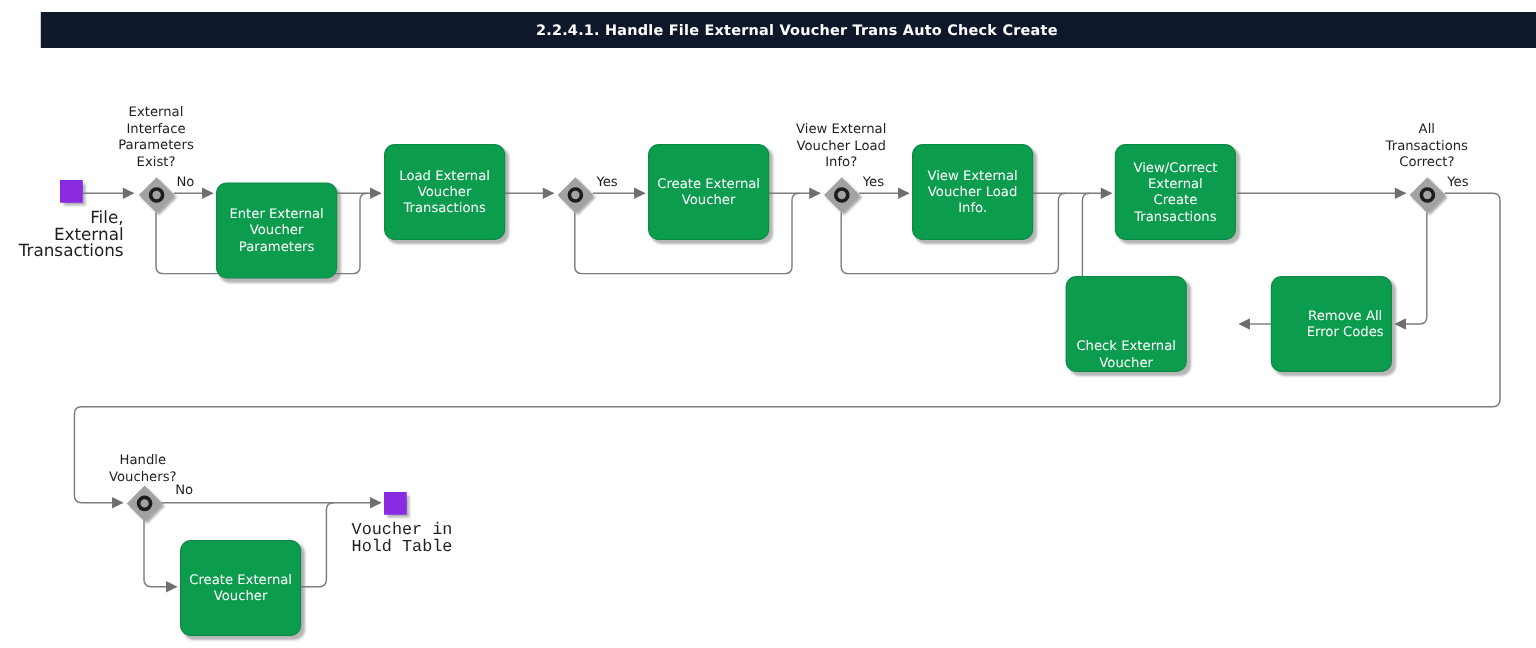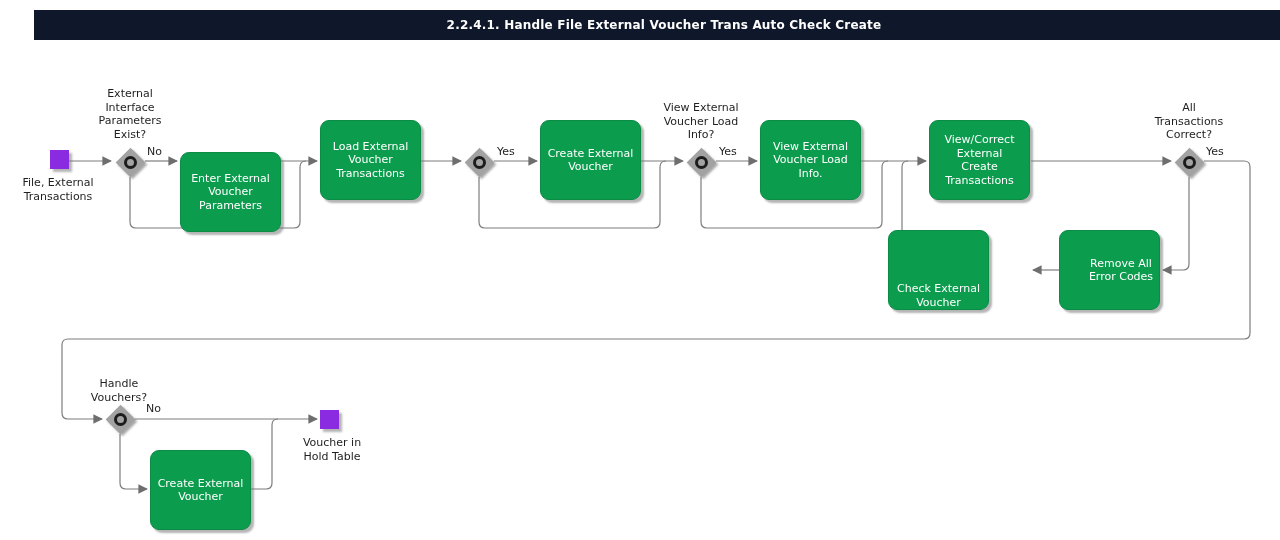"File, External" .t-label { font-size: 11px -> 14px; text-align: center -> right }
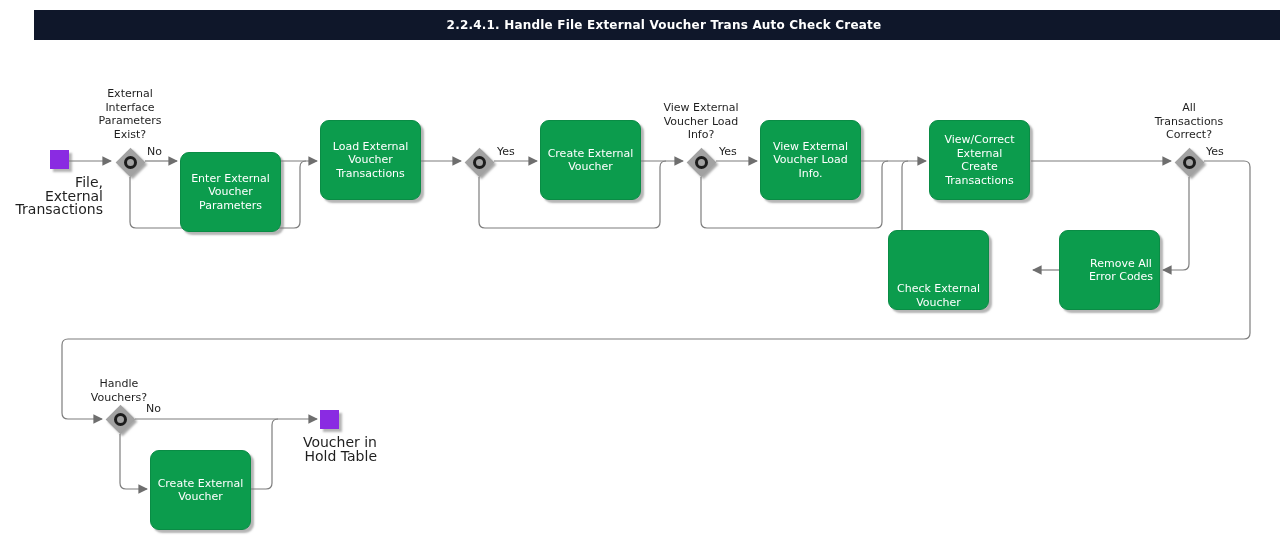"Voucher in" .end-label { font-family: none -> Liberation Mono, monospace }
